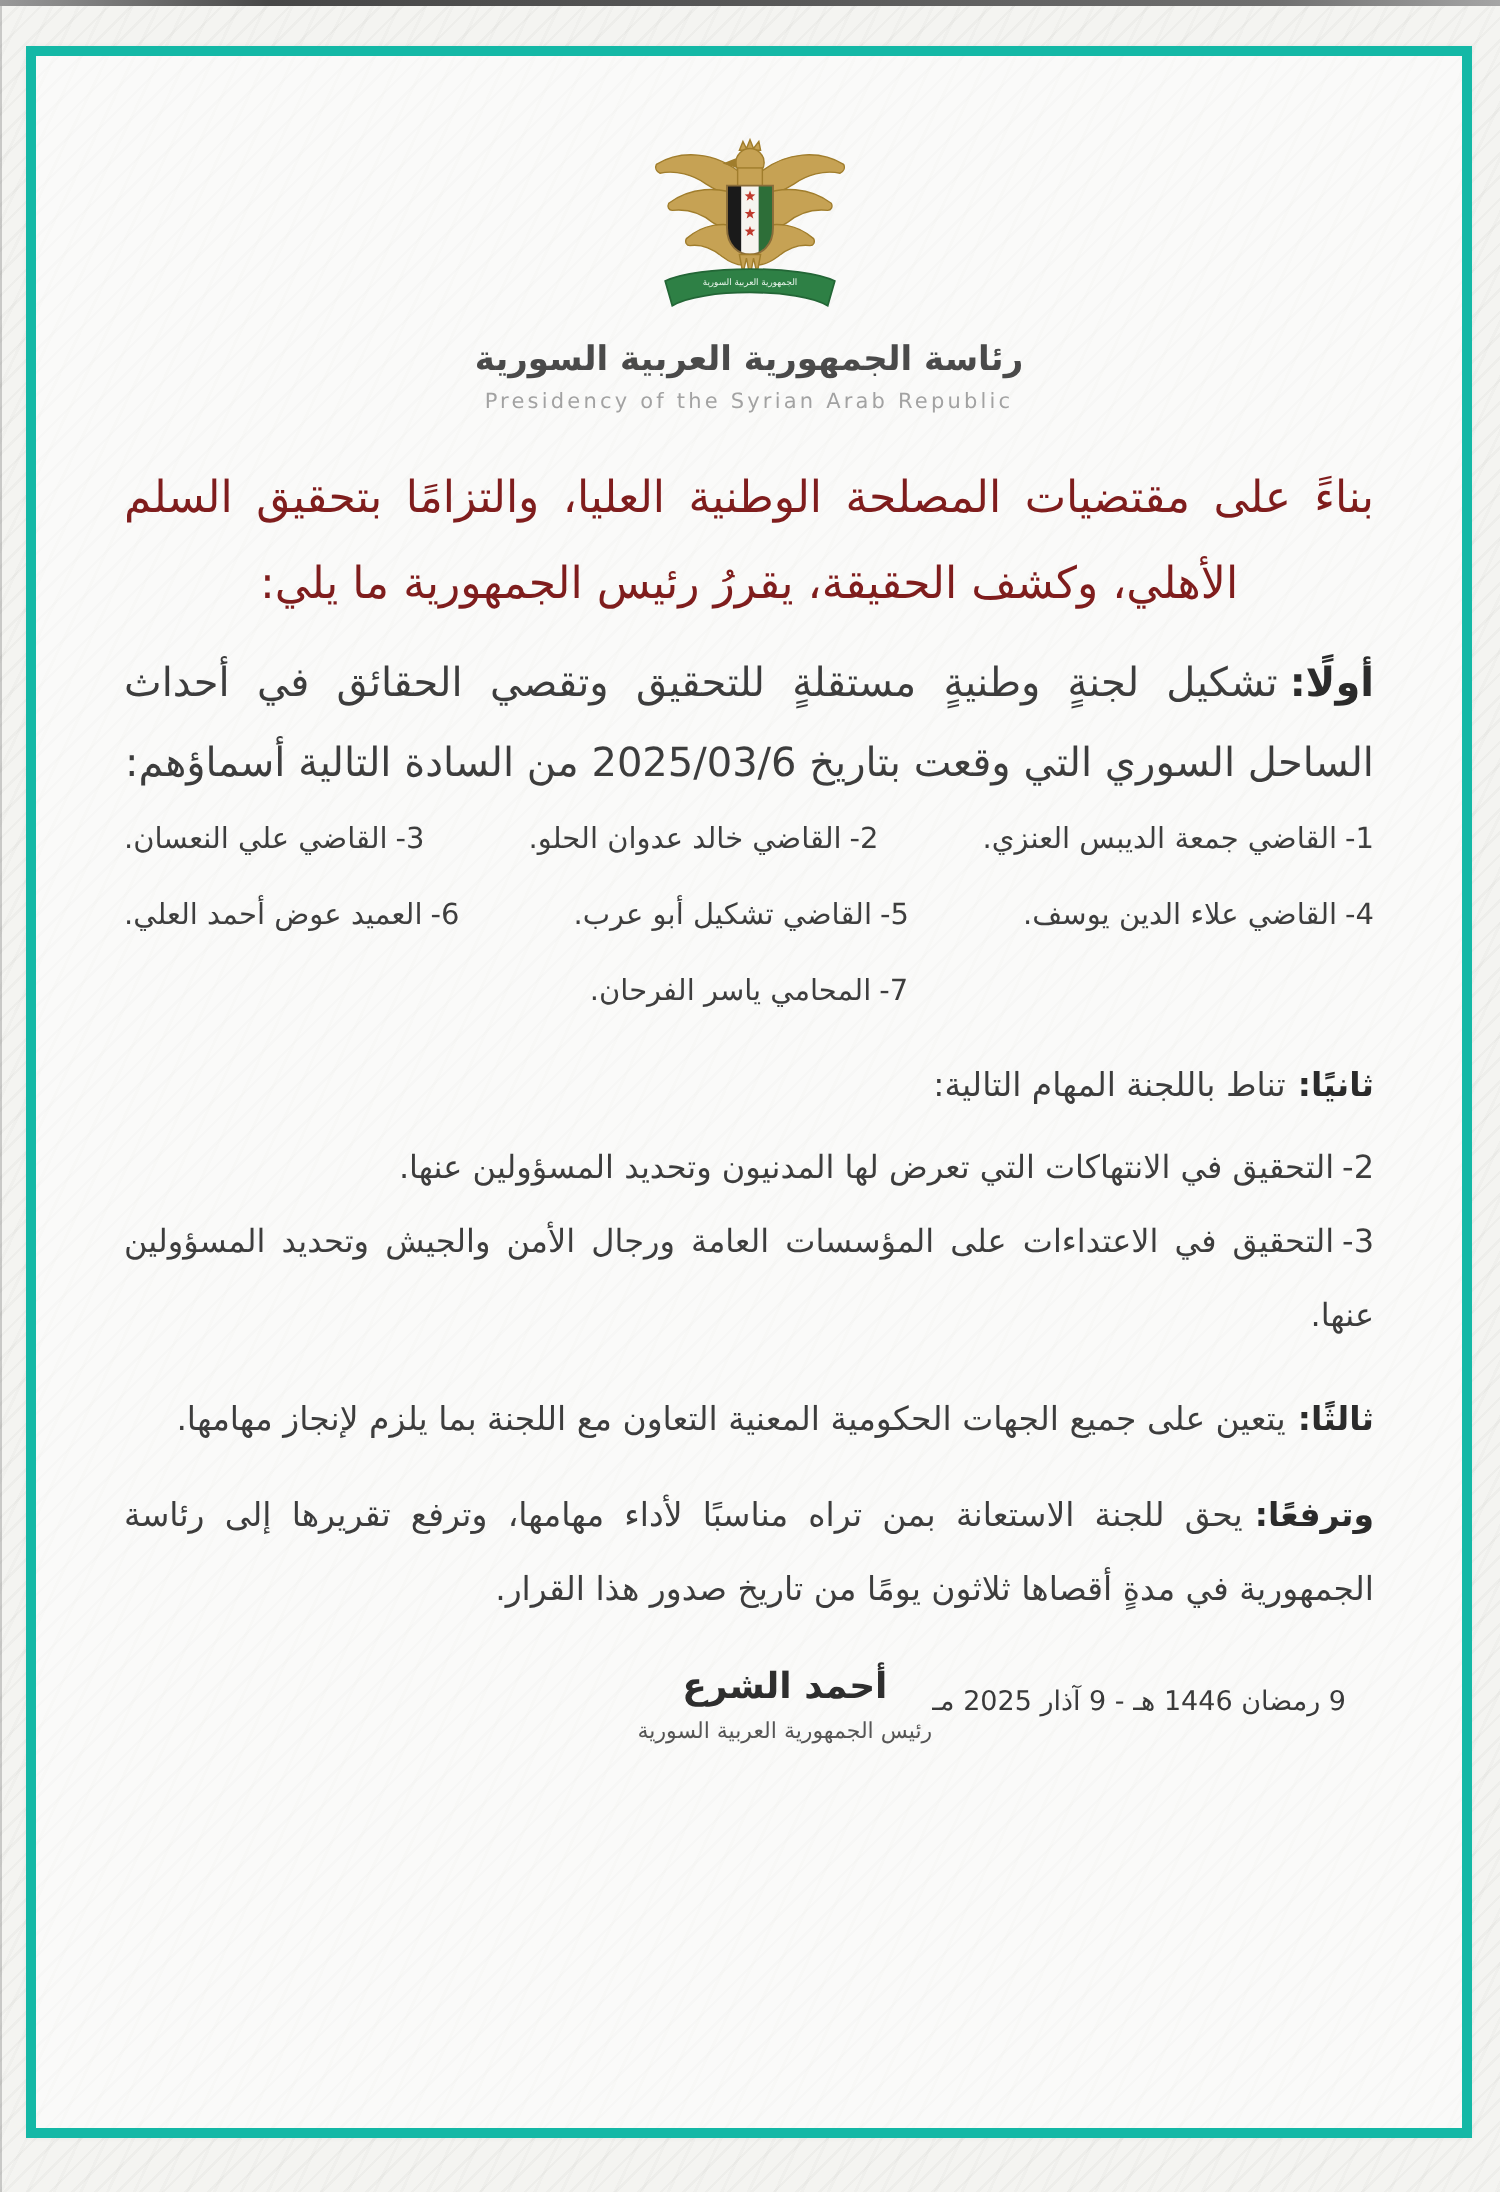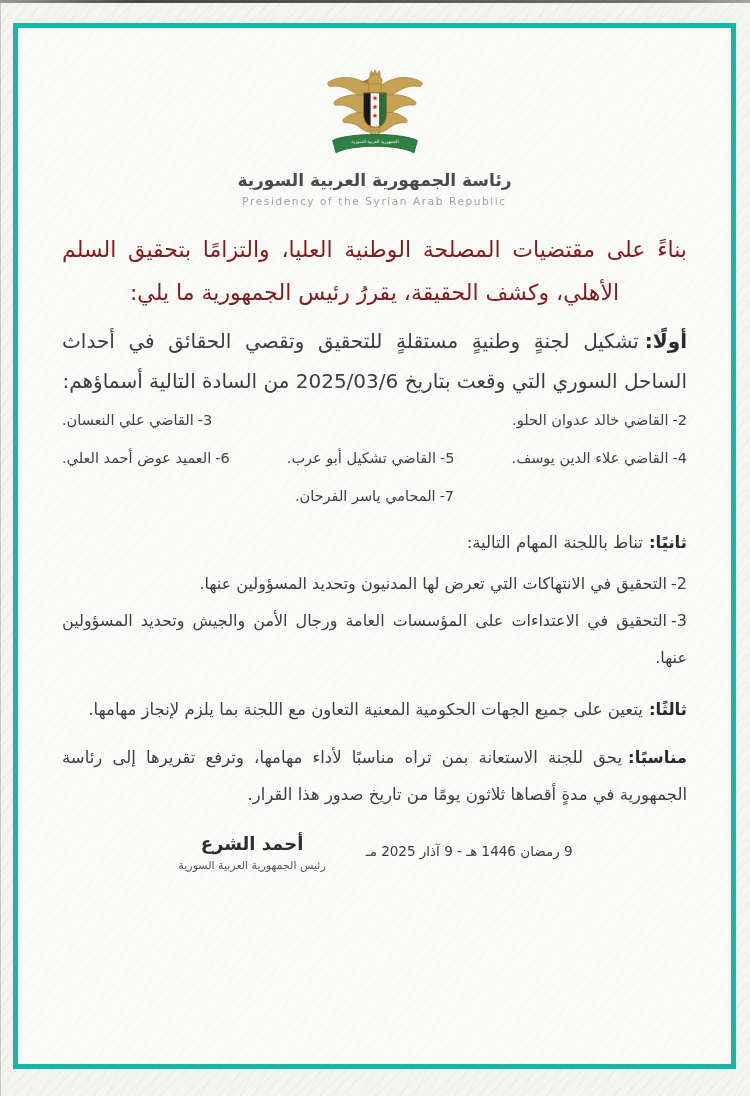"1-القاضي جمعة الديبس العنزي." span.member { html: none -> <span><span>1-</span><span>القاضي جمعة الديبس العنزي.</span></span> }
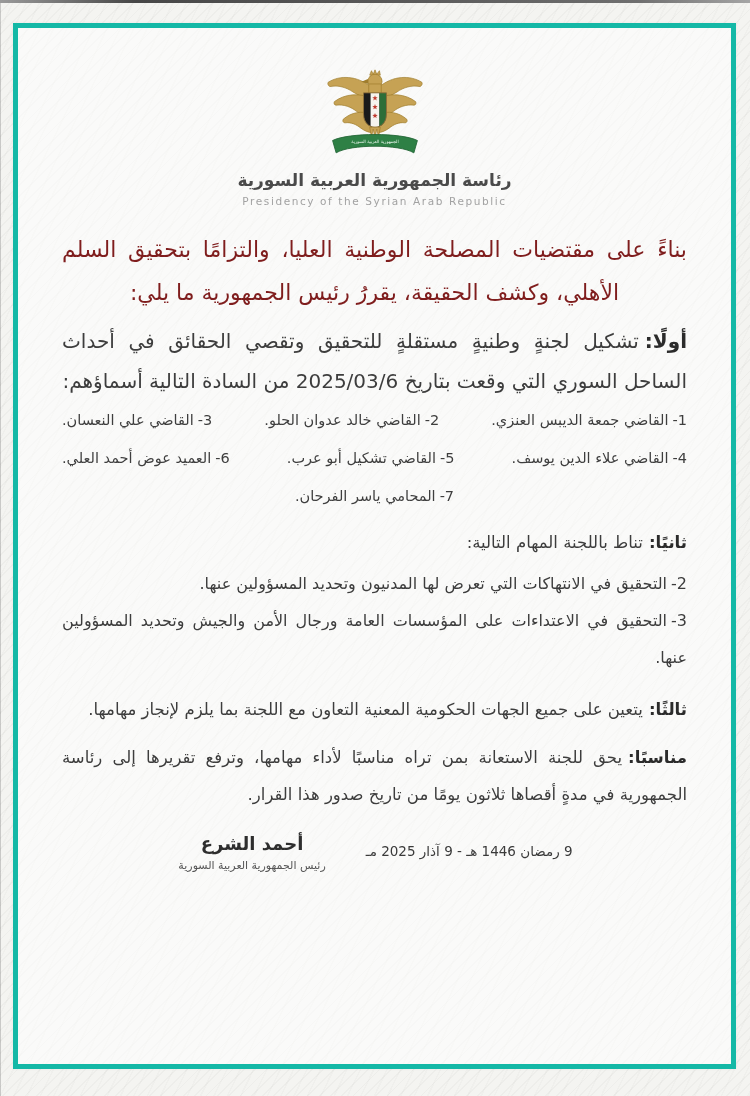"مناسبًا:" span.lead { text: مناسبًا -> وترفعًا }
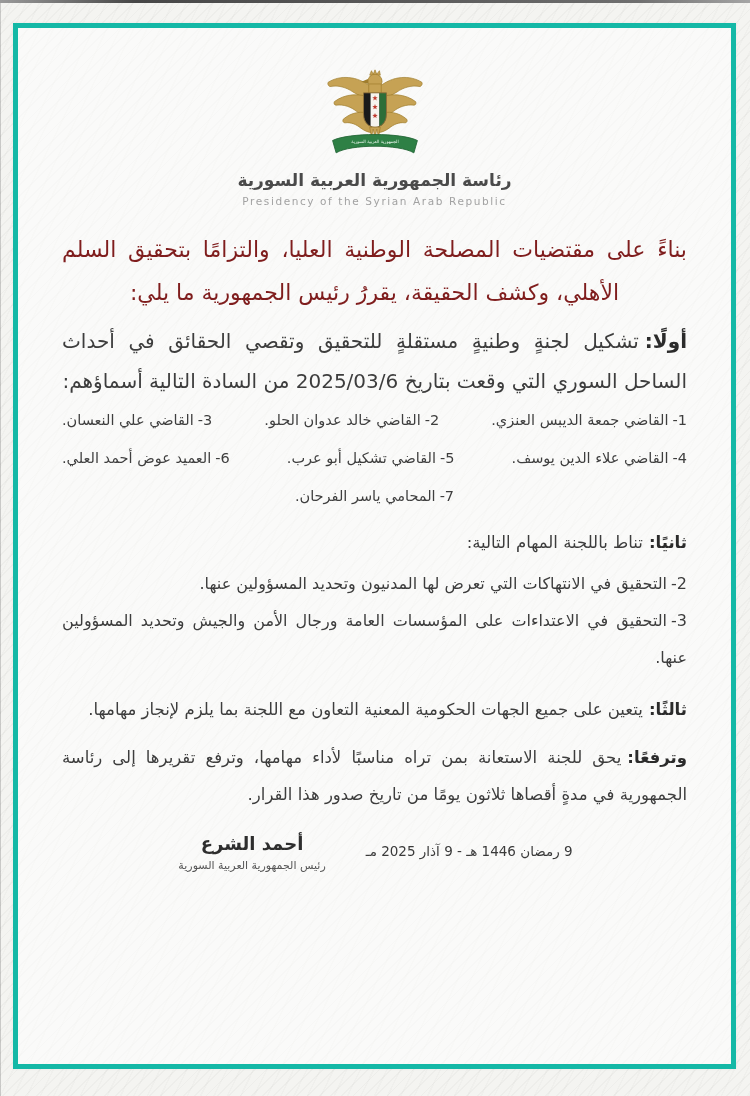"أحمد الشرع" .footer { gap: 40px -> none; justify-content: center -> flex-end }
